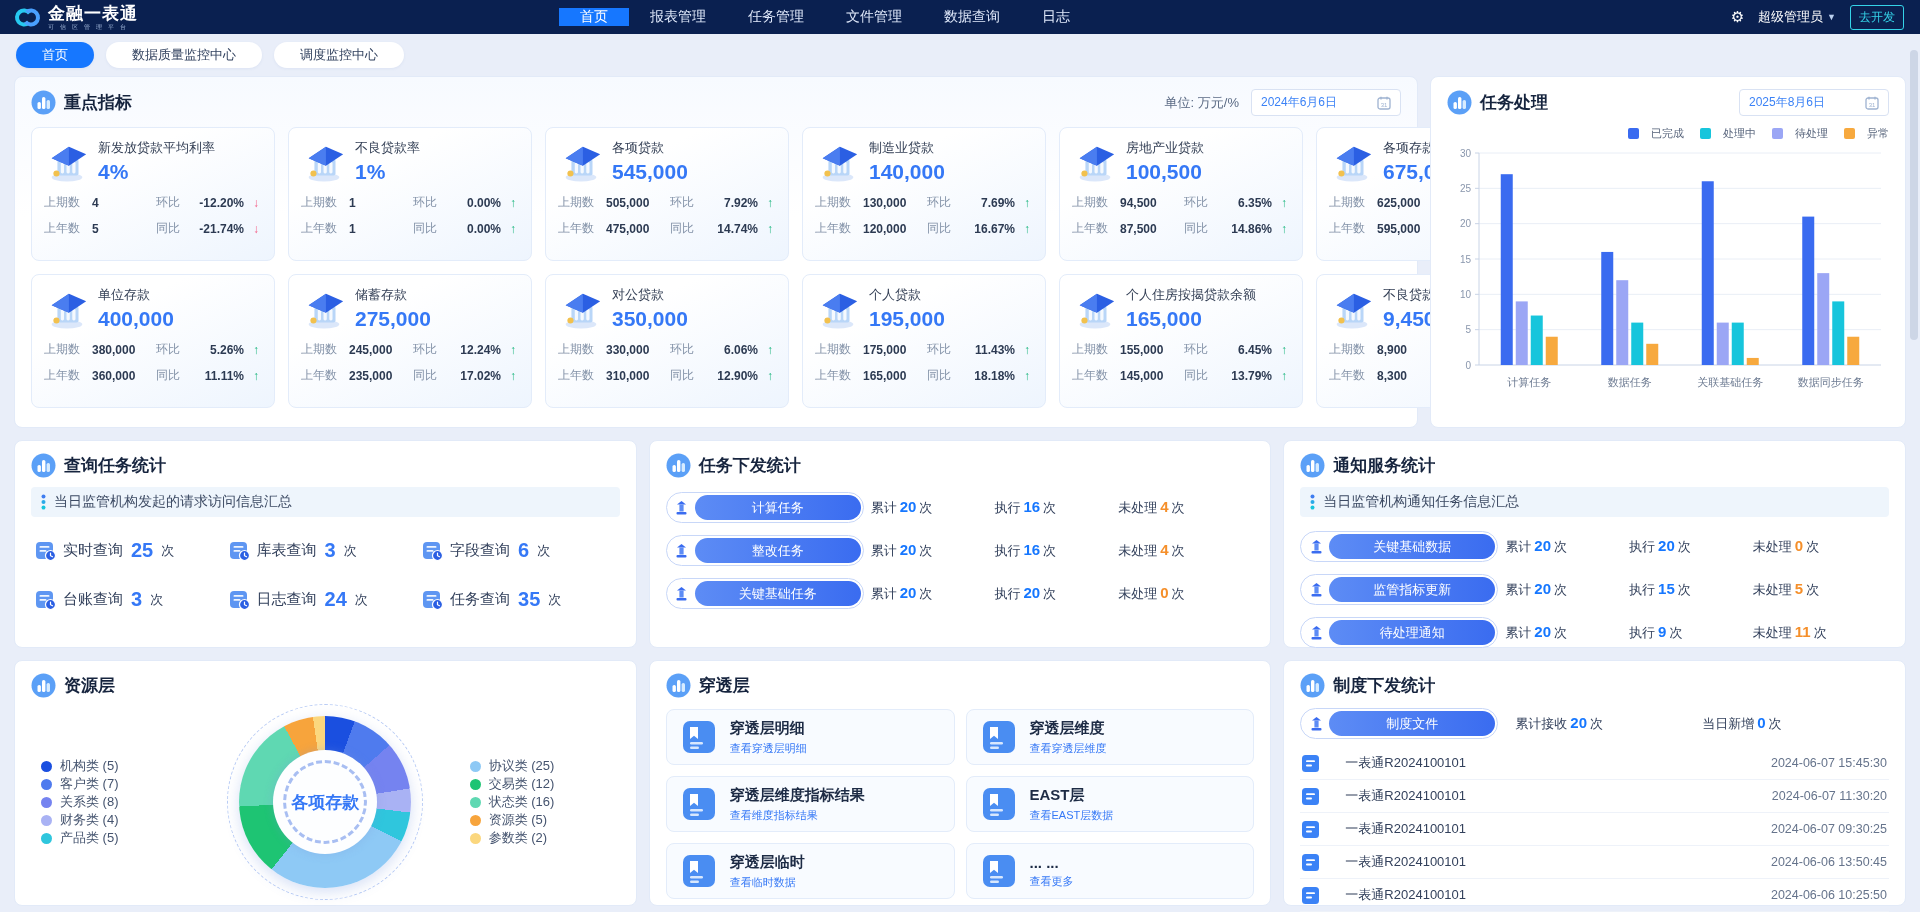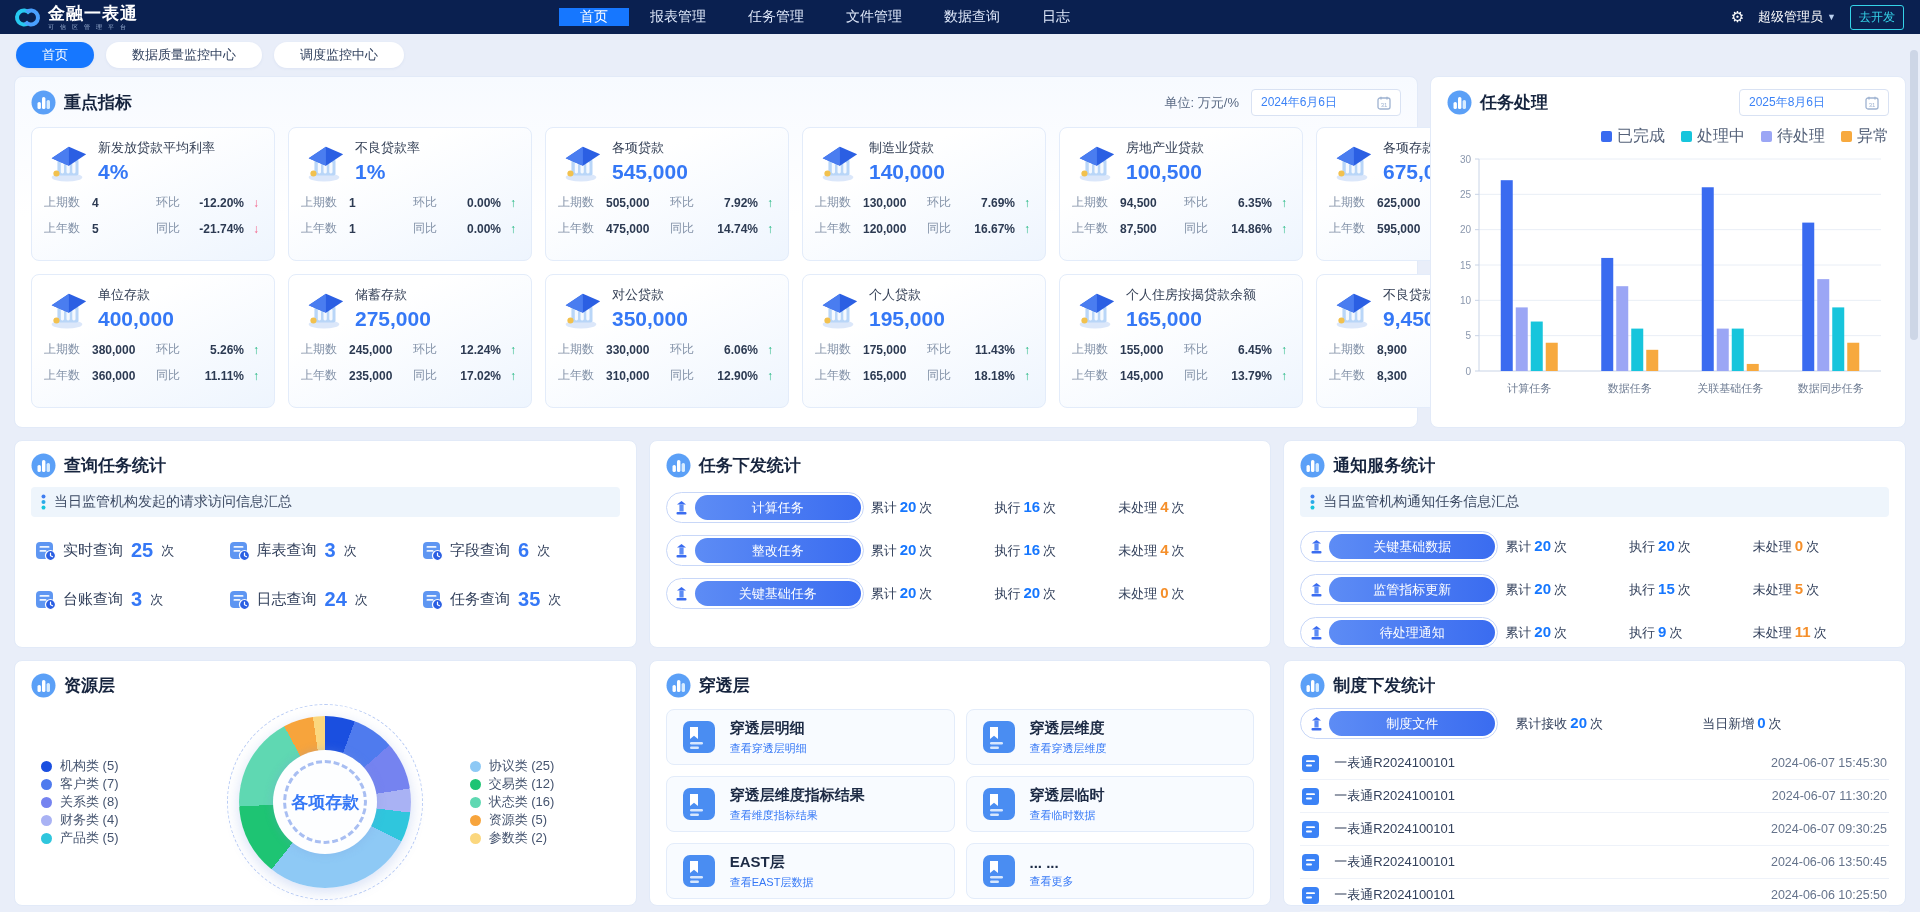"已完成" .legend-item { font-size: 16px -> 11px; gap: 5px -> 12px }
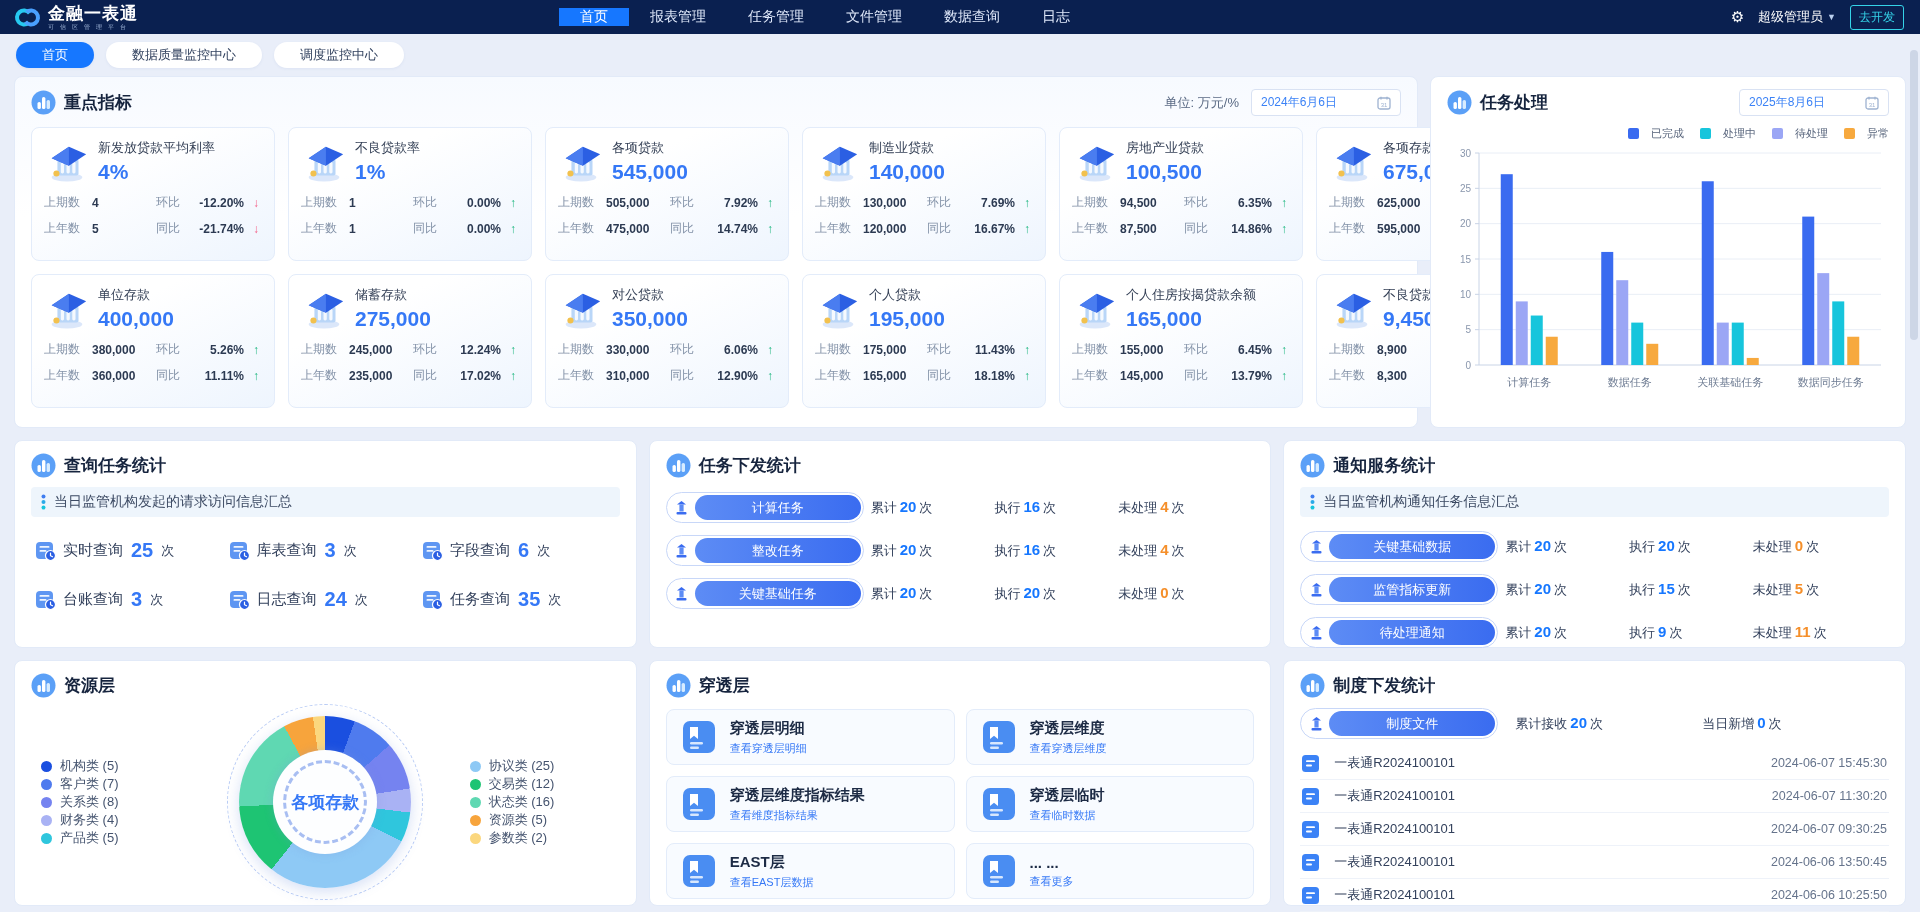"一表通R2024100101" .file-row { gap: 15px -> 26px }
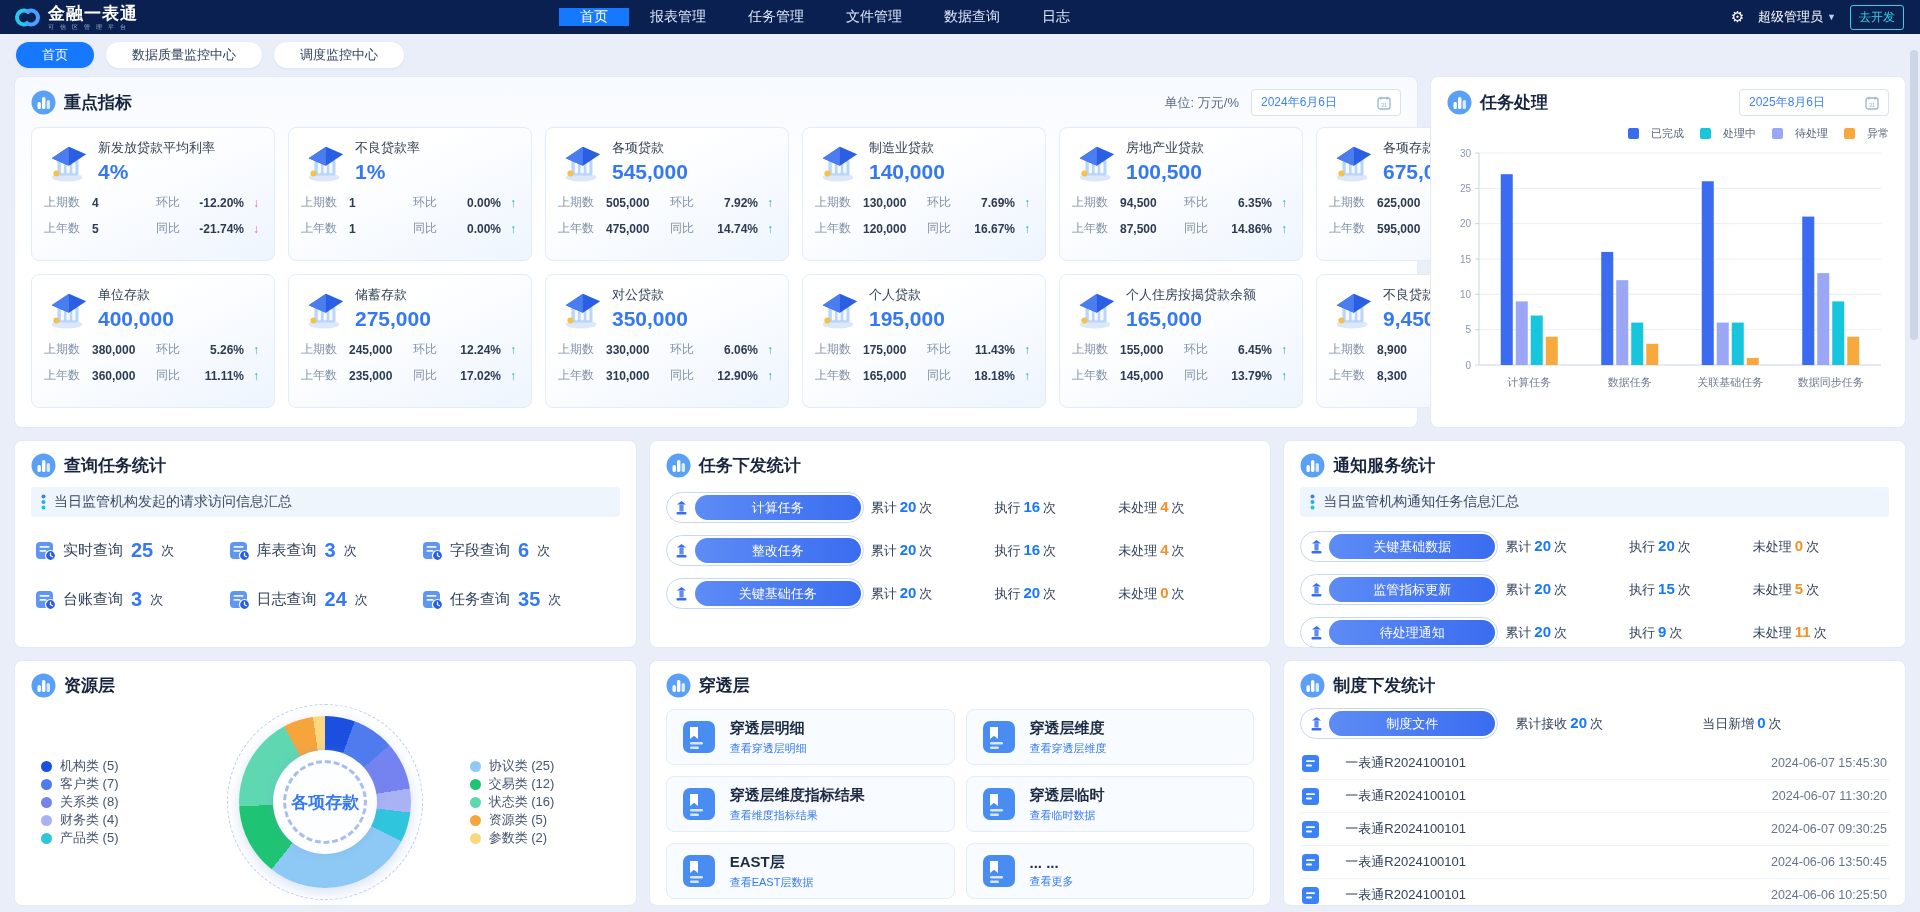"穿透层临时" div.pene-card { order: before "EAST层" -> after "EAST层" }
